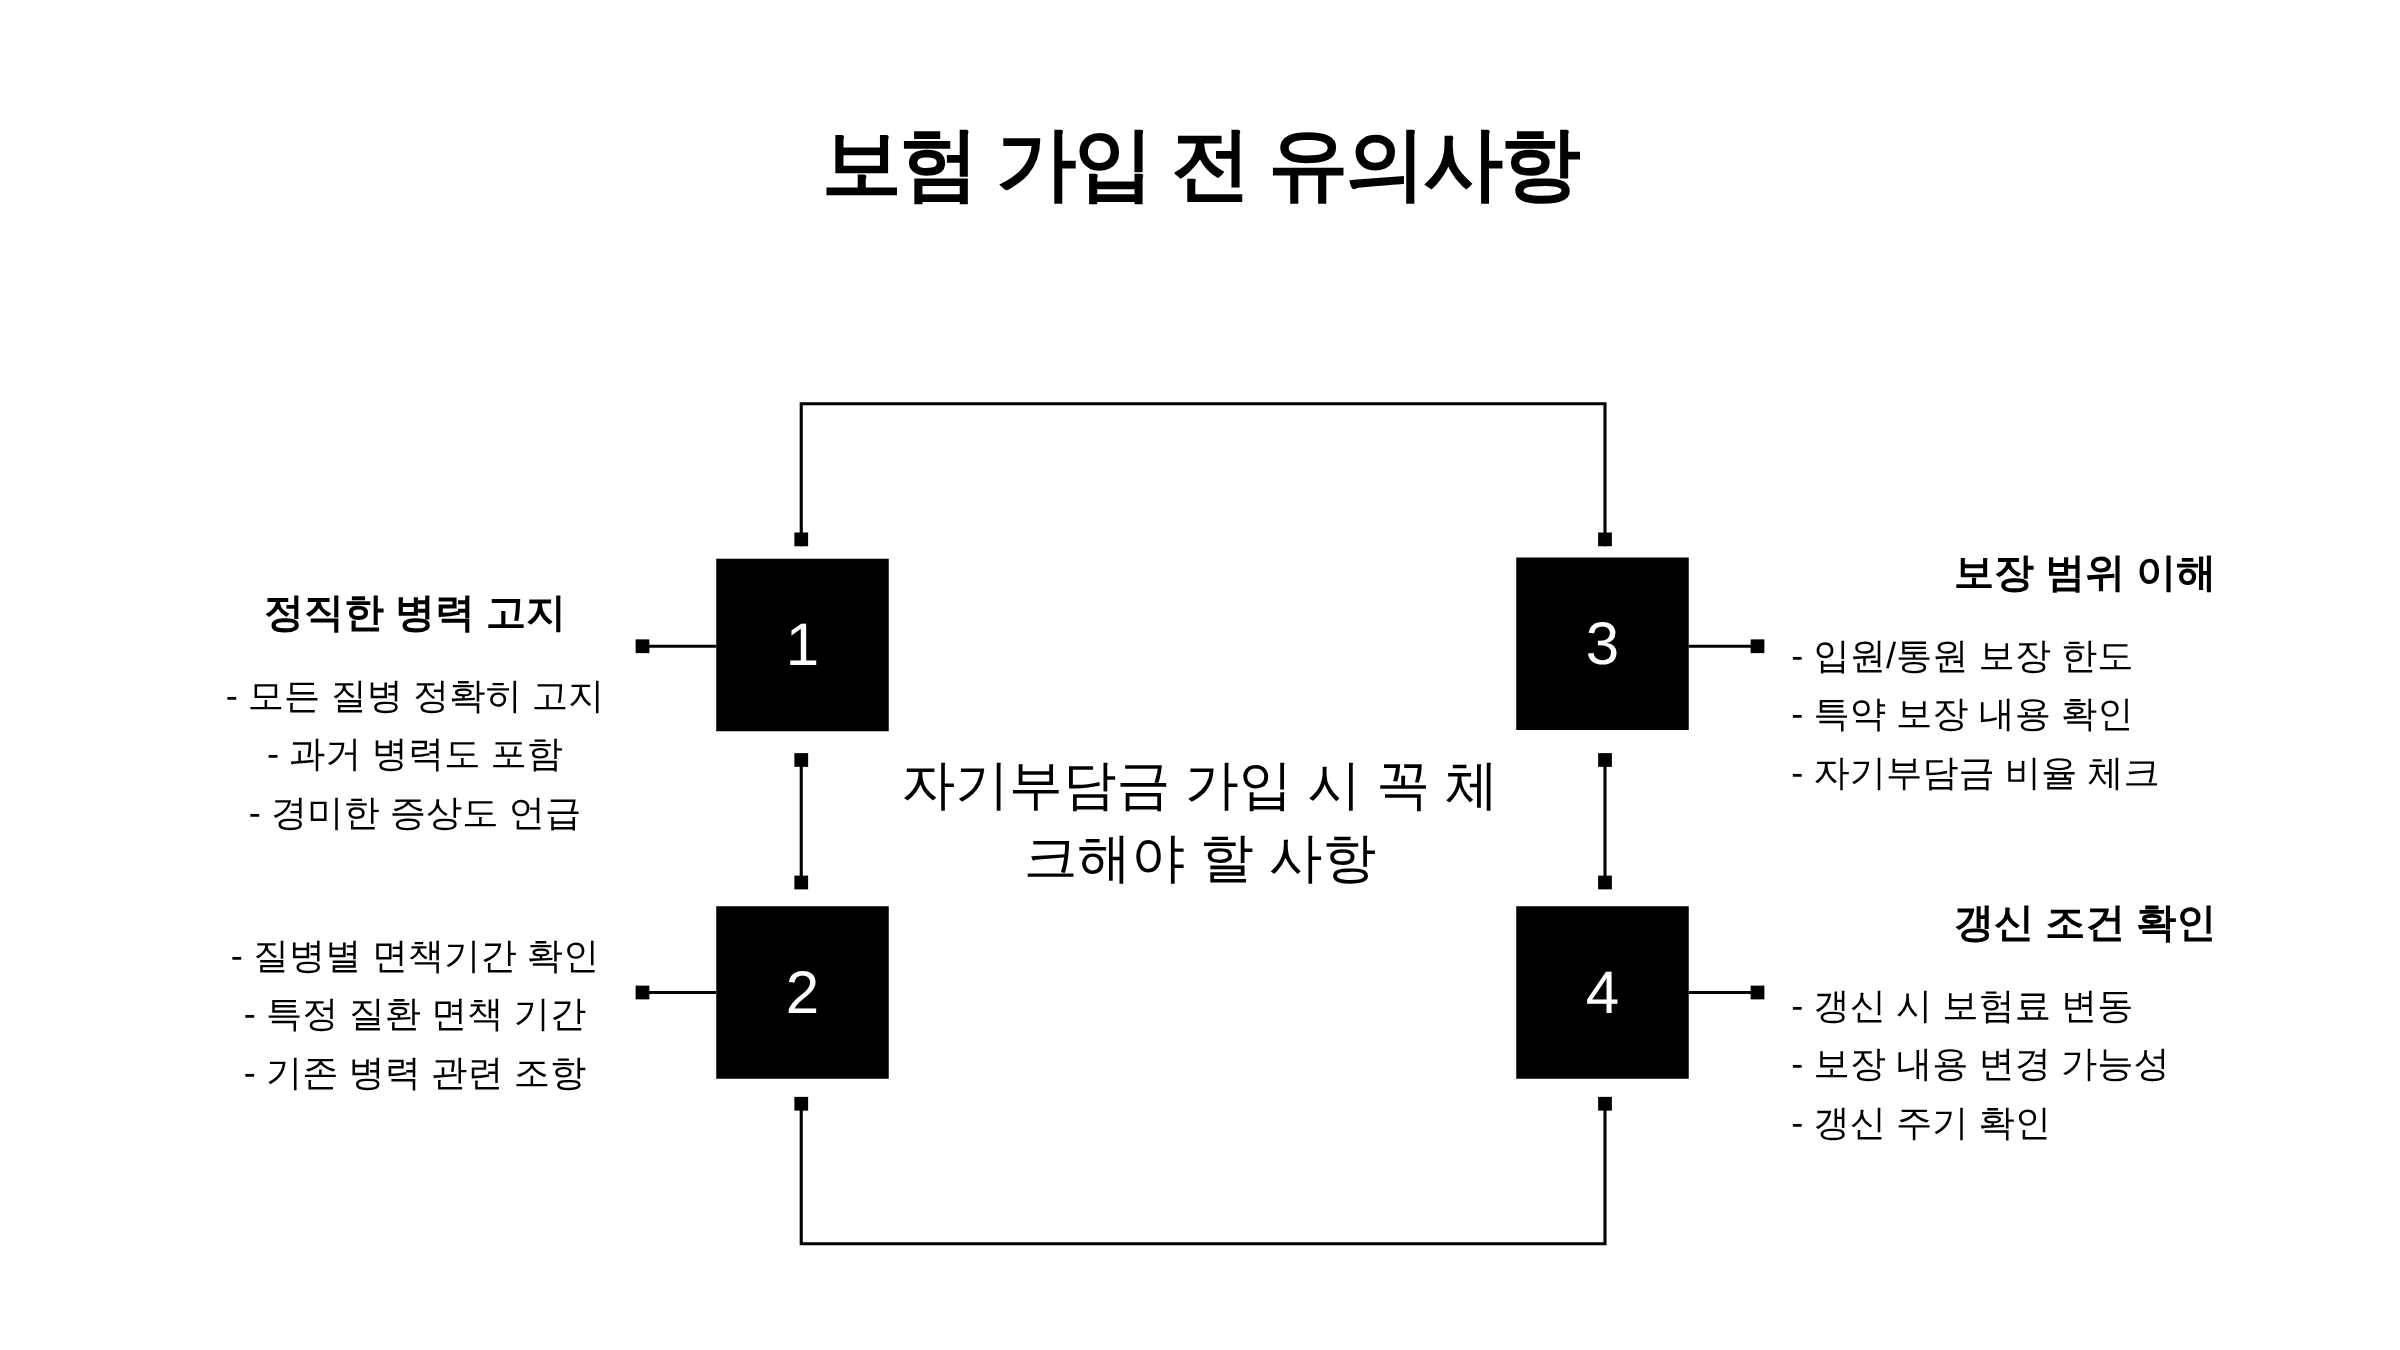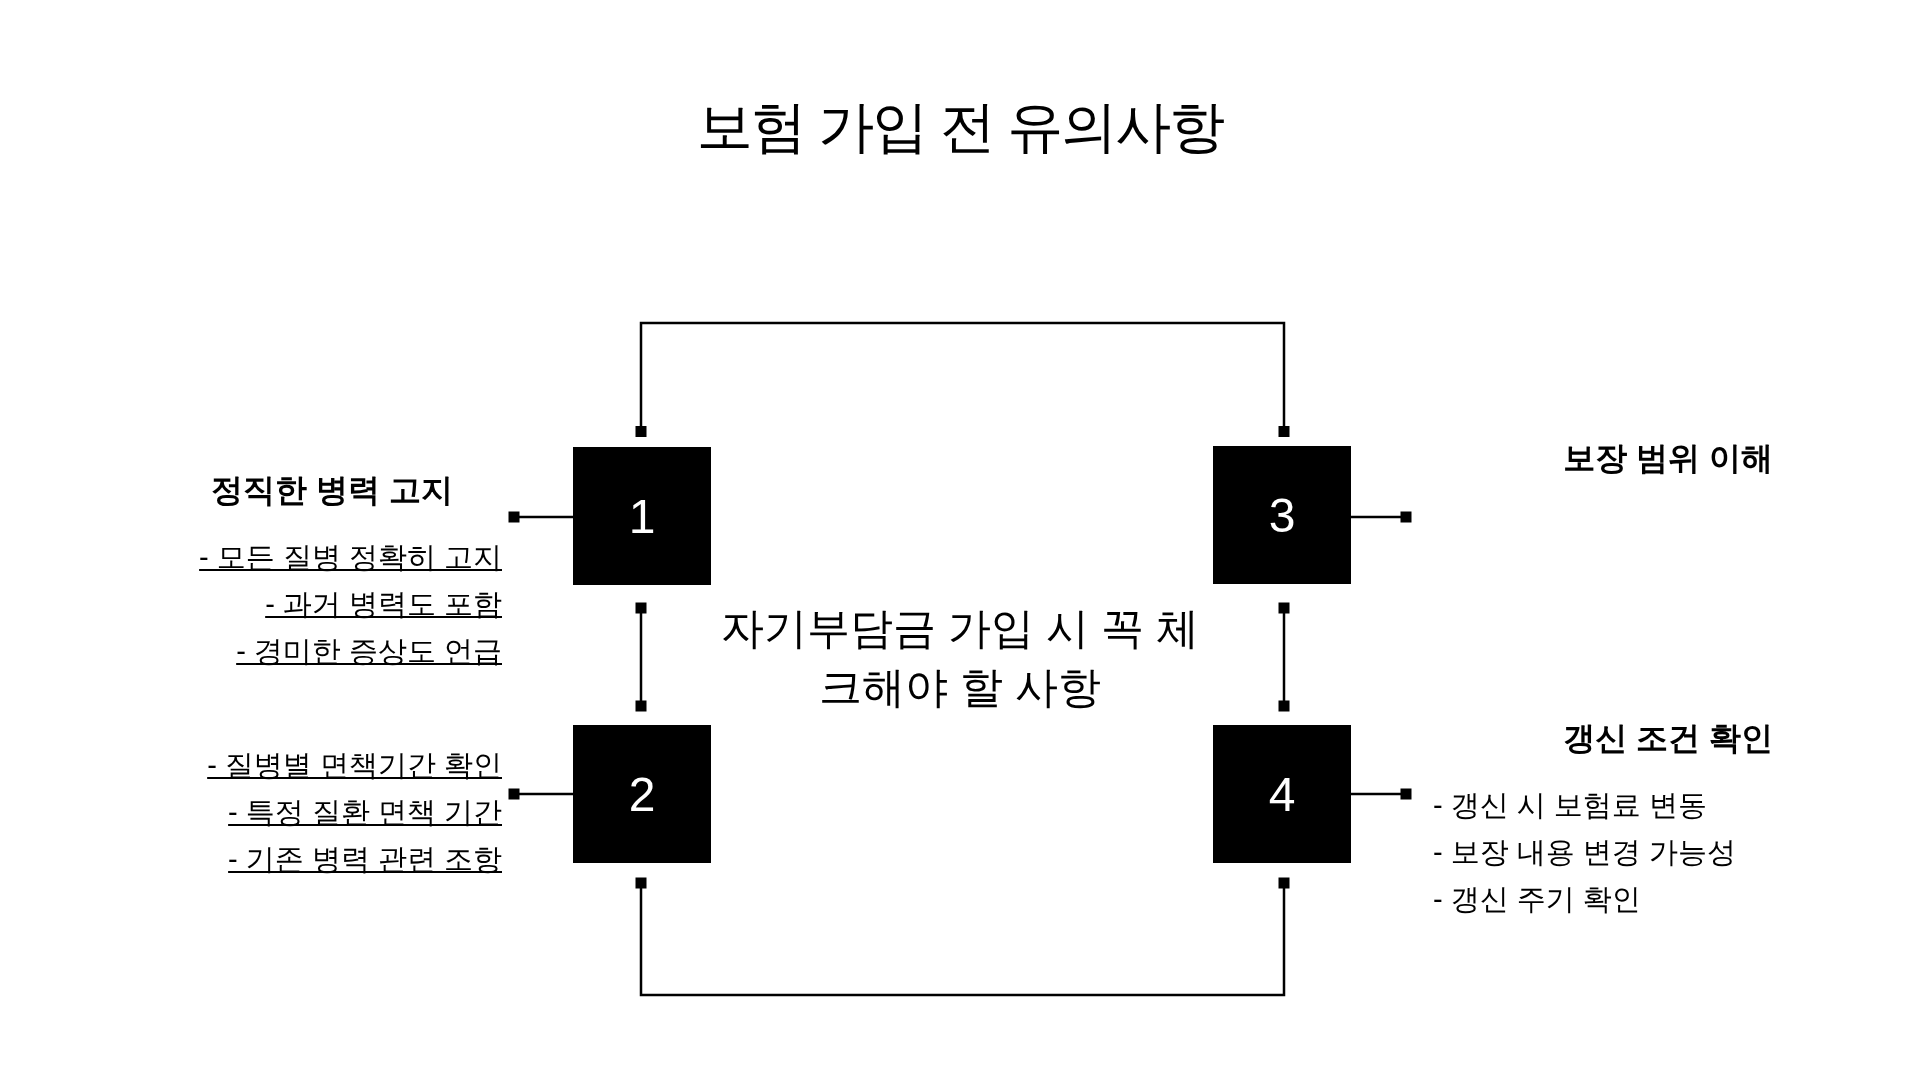"보험 가입 전 유의사항" .page-title { font-size: 56px -> 64px; font-weight: 400 -> 700 }
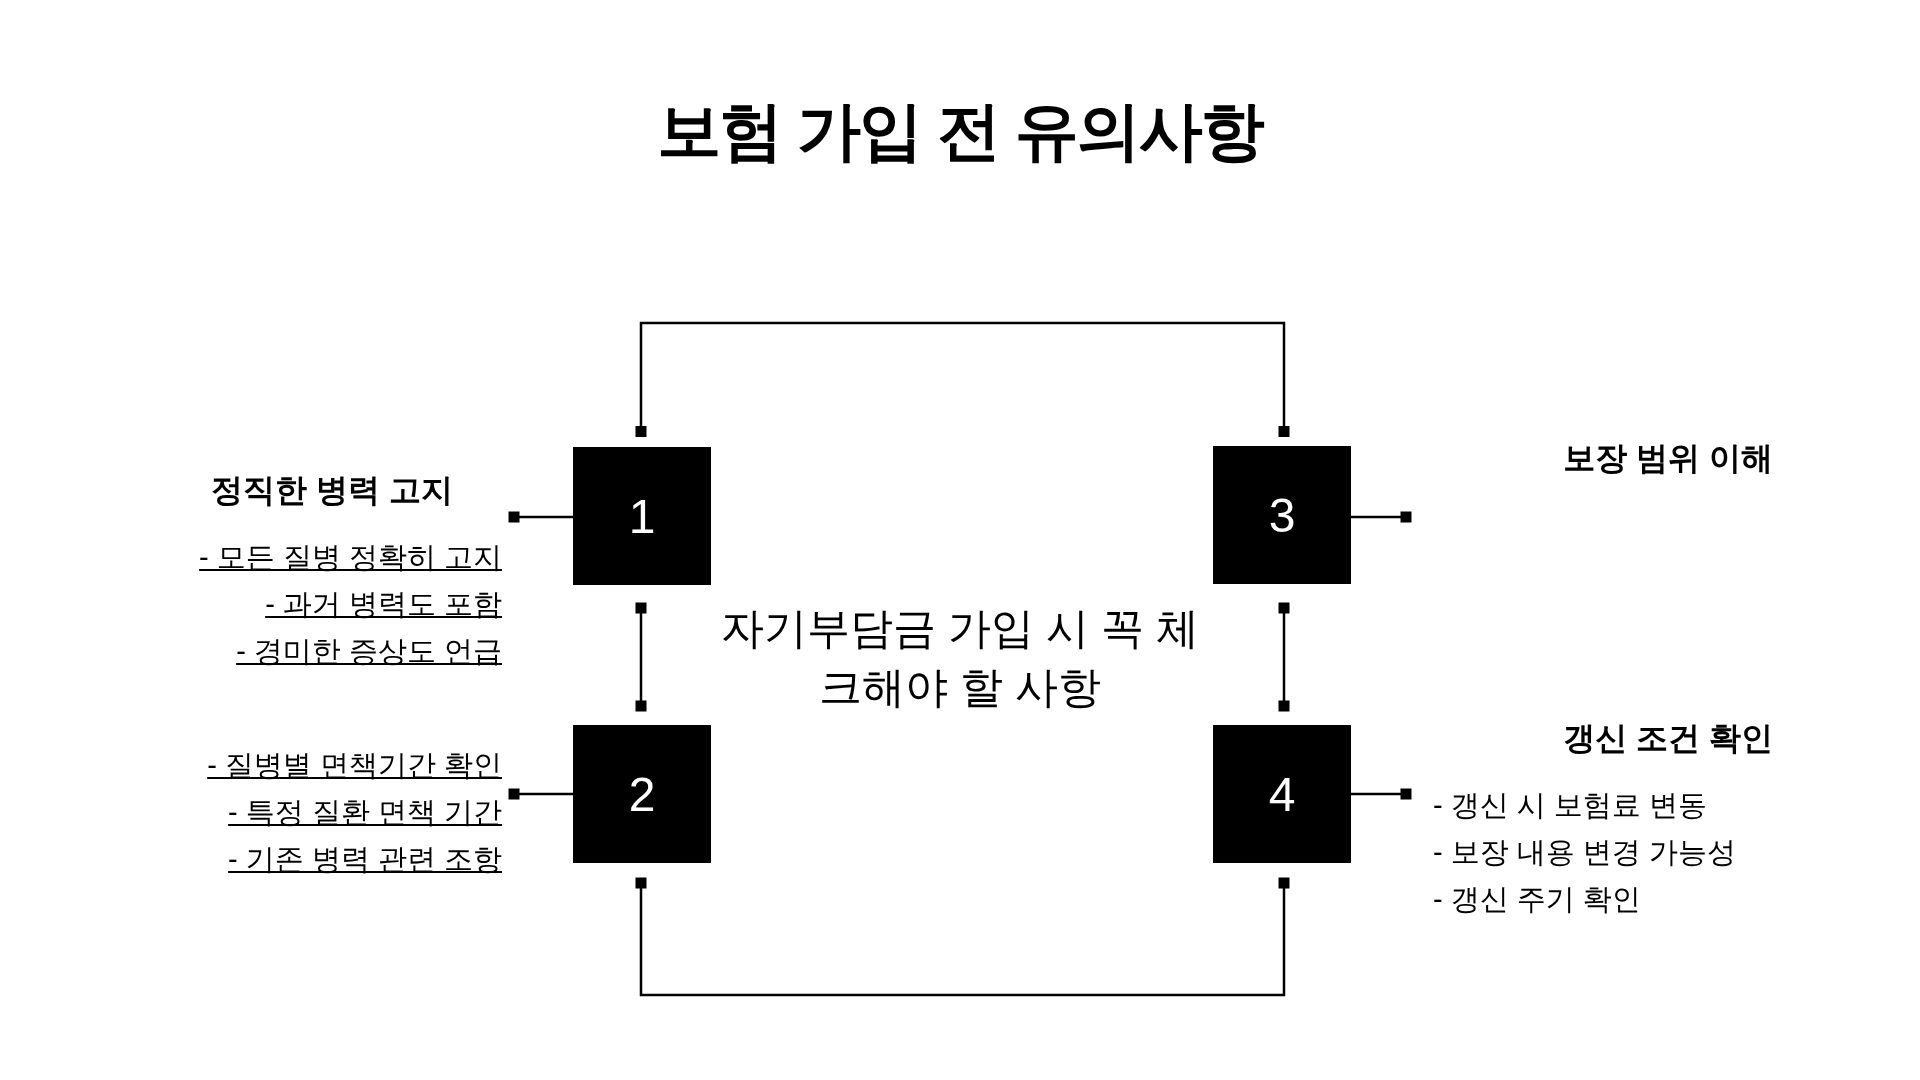"- 입원/통원 보장 한도" div.label-bullets { html: none -> <div> <div>- 입원/통원 보장 한도</div> <div>- 특약 보장 내용 확인</div> <div>- 자기부담금 비율 체크</div> </div> }
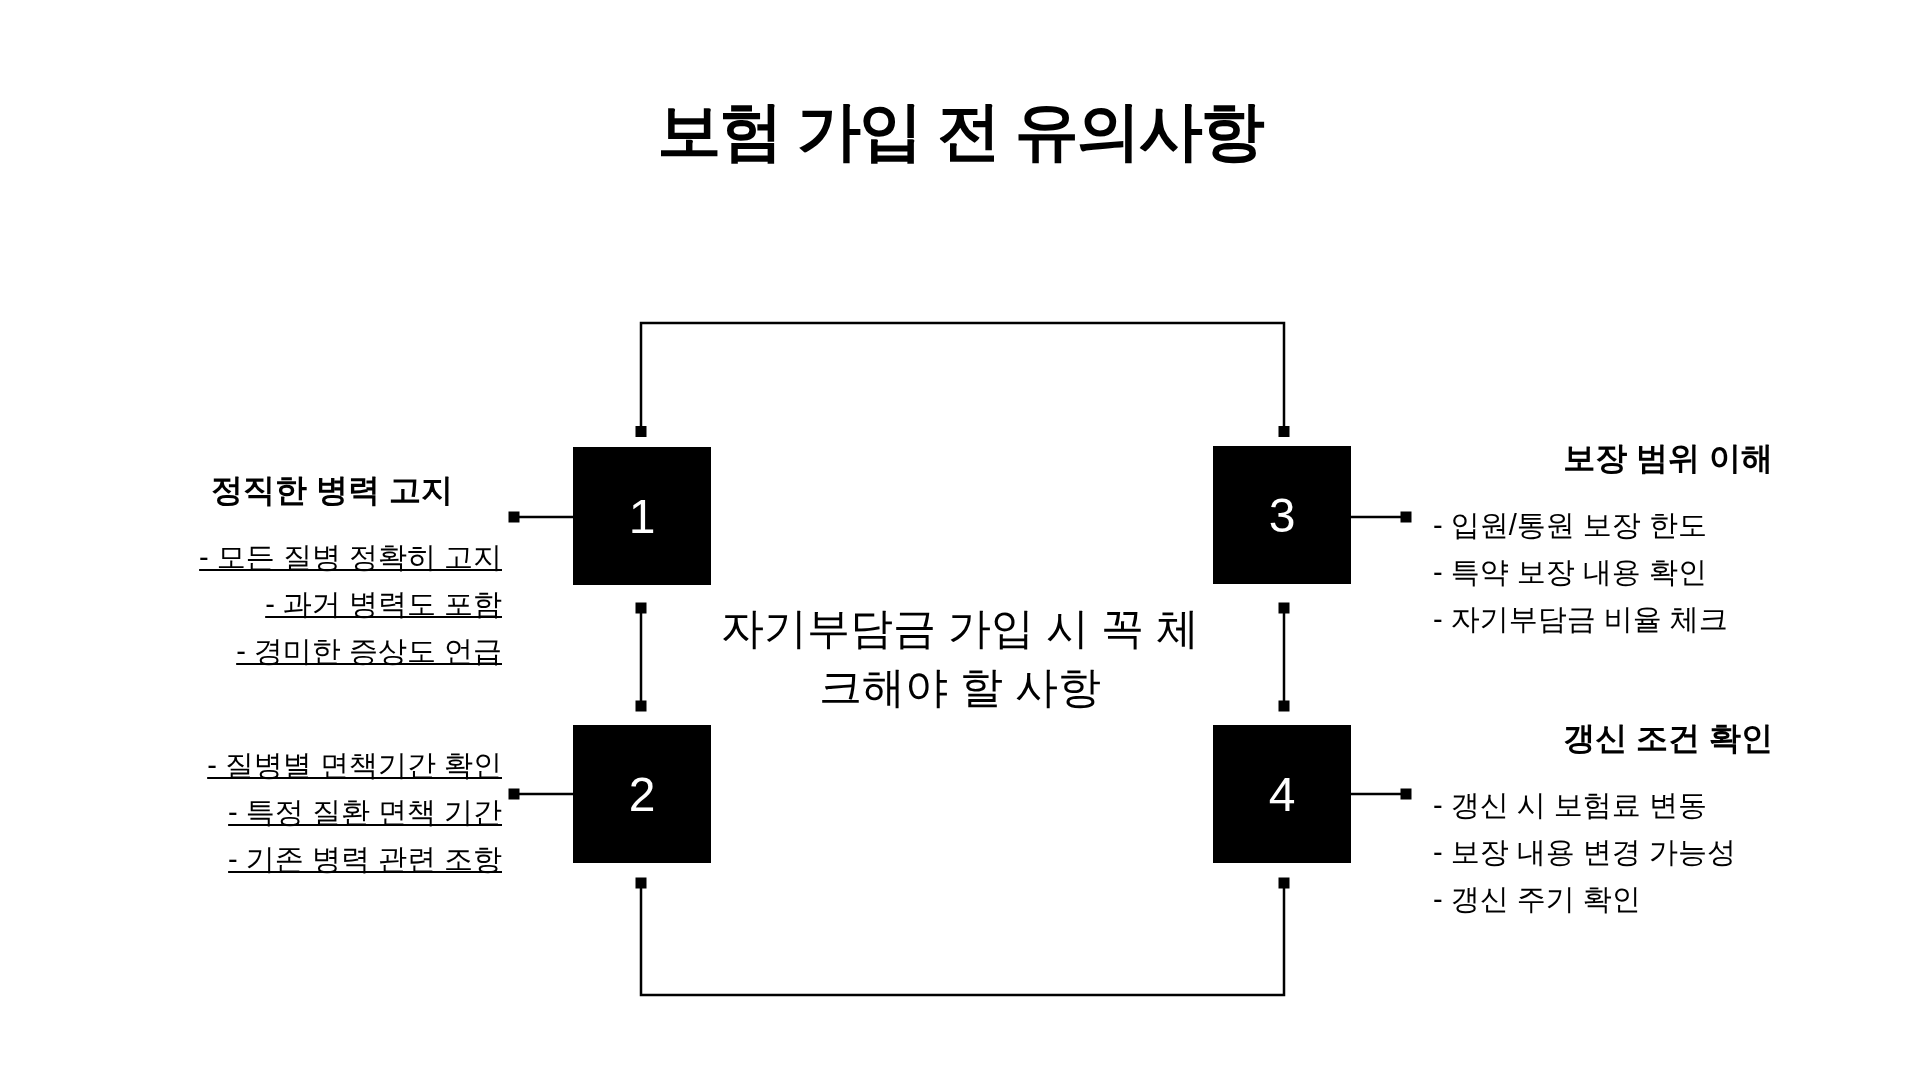"- 모든 질병 정확히 고지" .side-left .label-bullets { text-align: right -> center; text-decoration: underline -> none }
